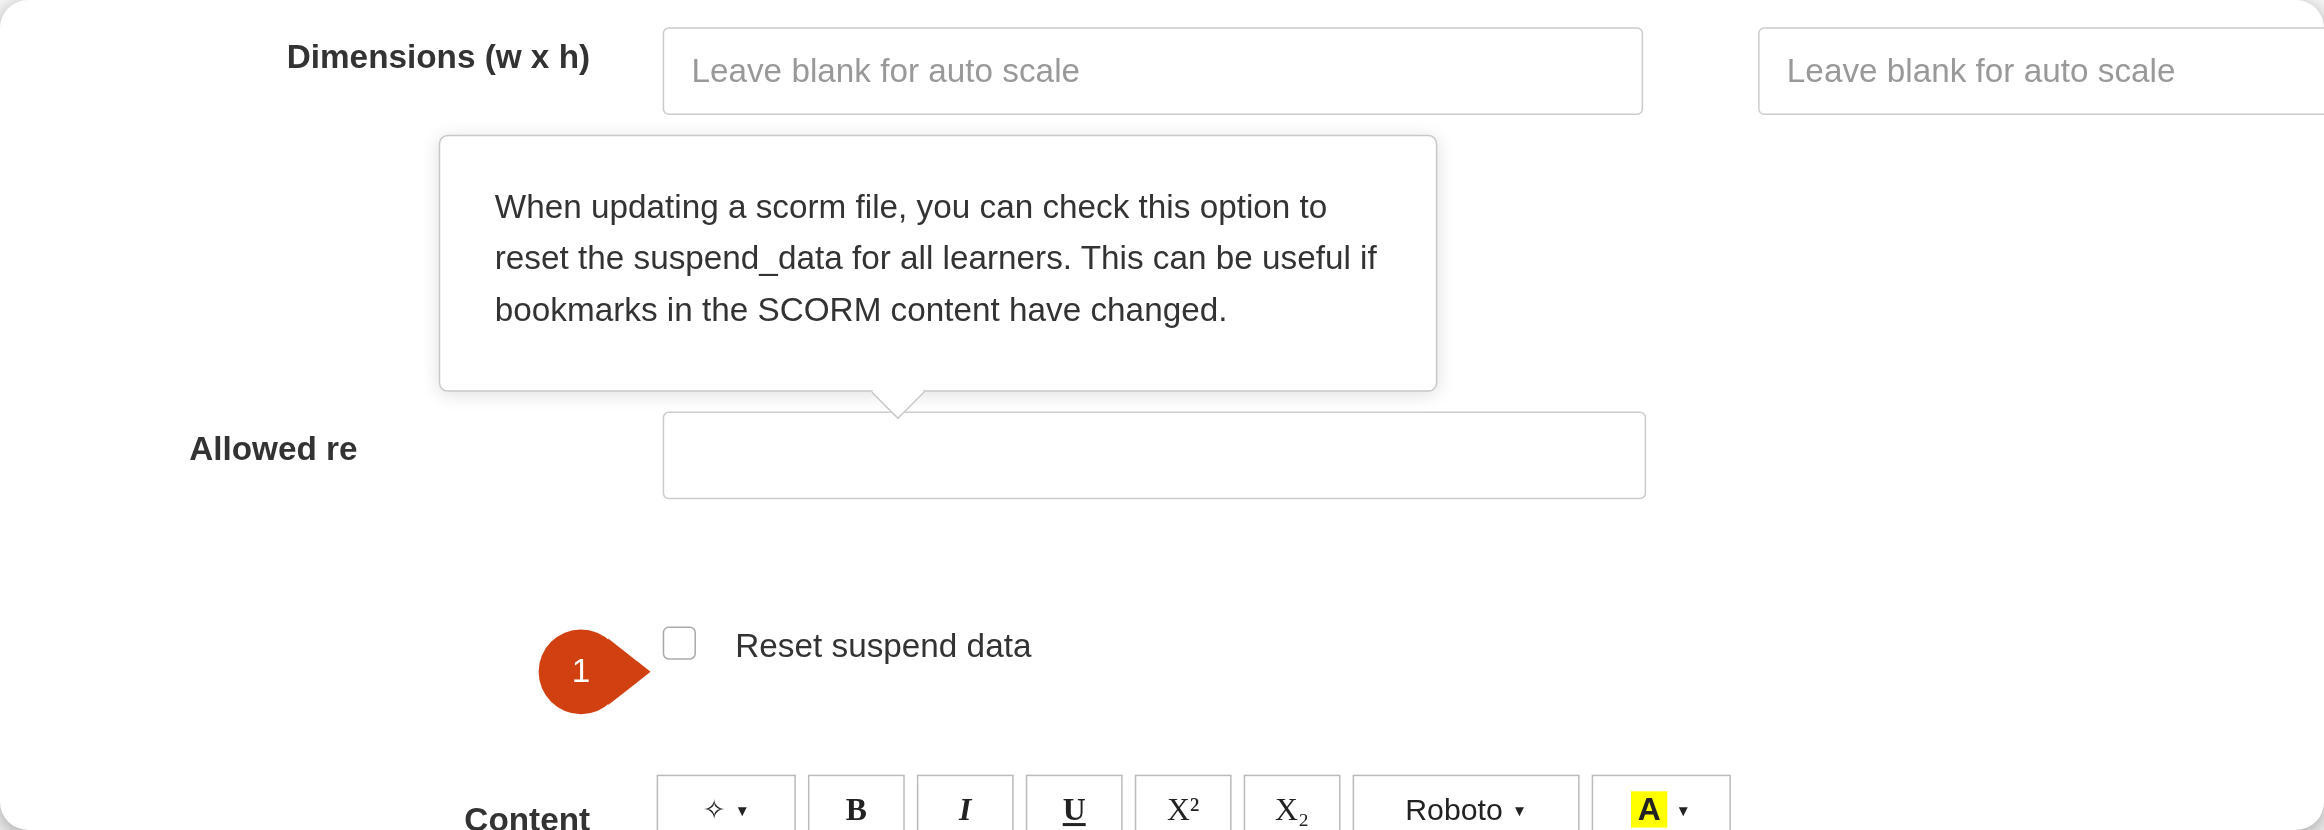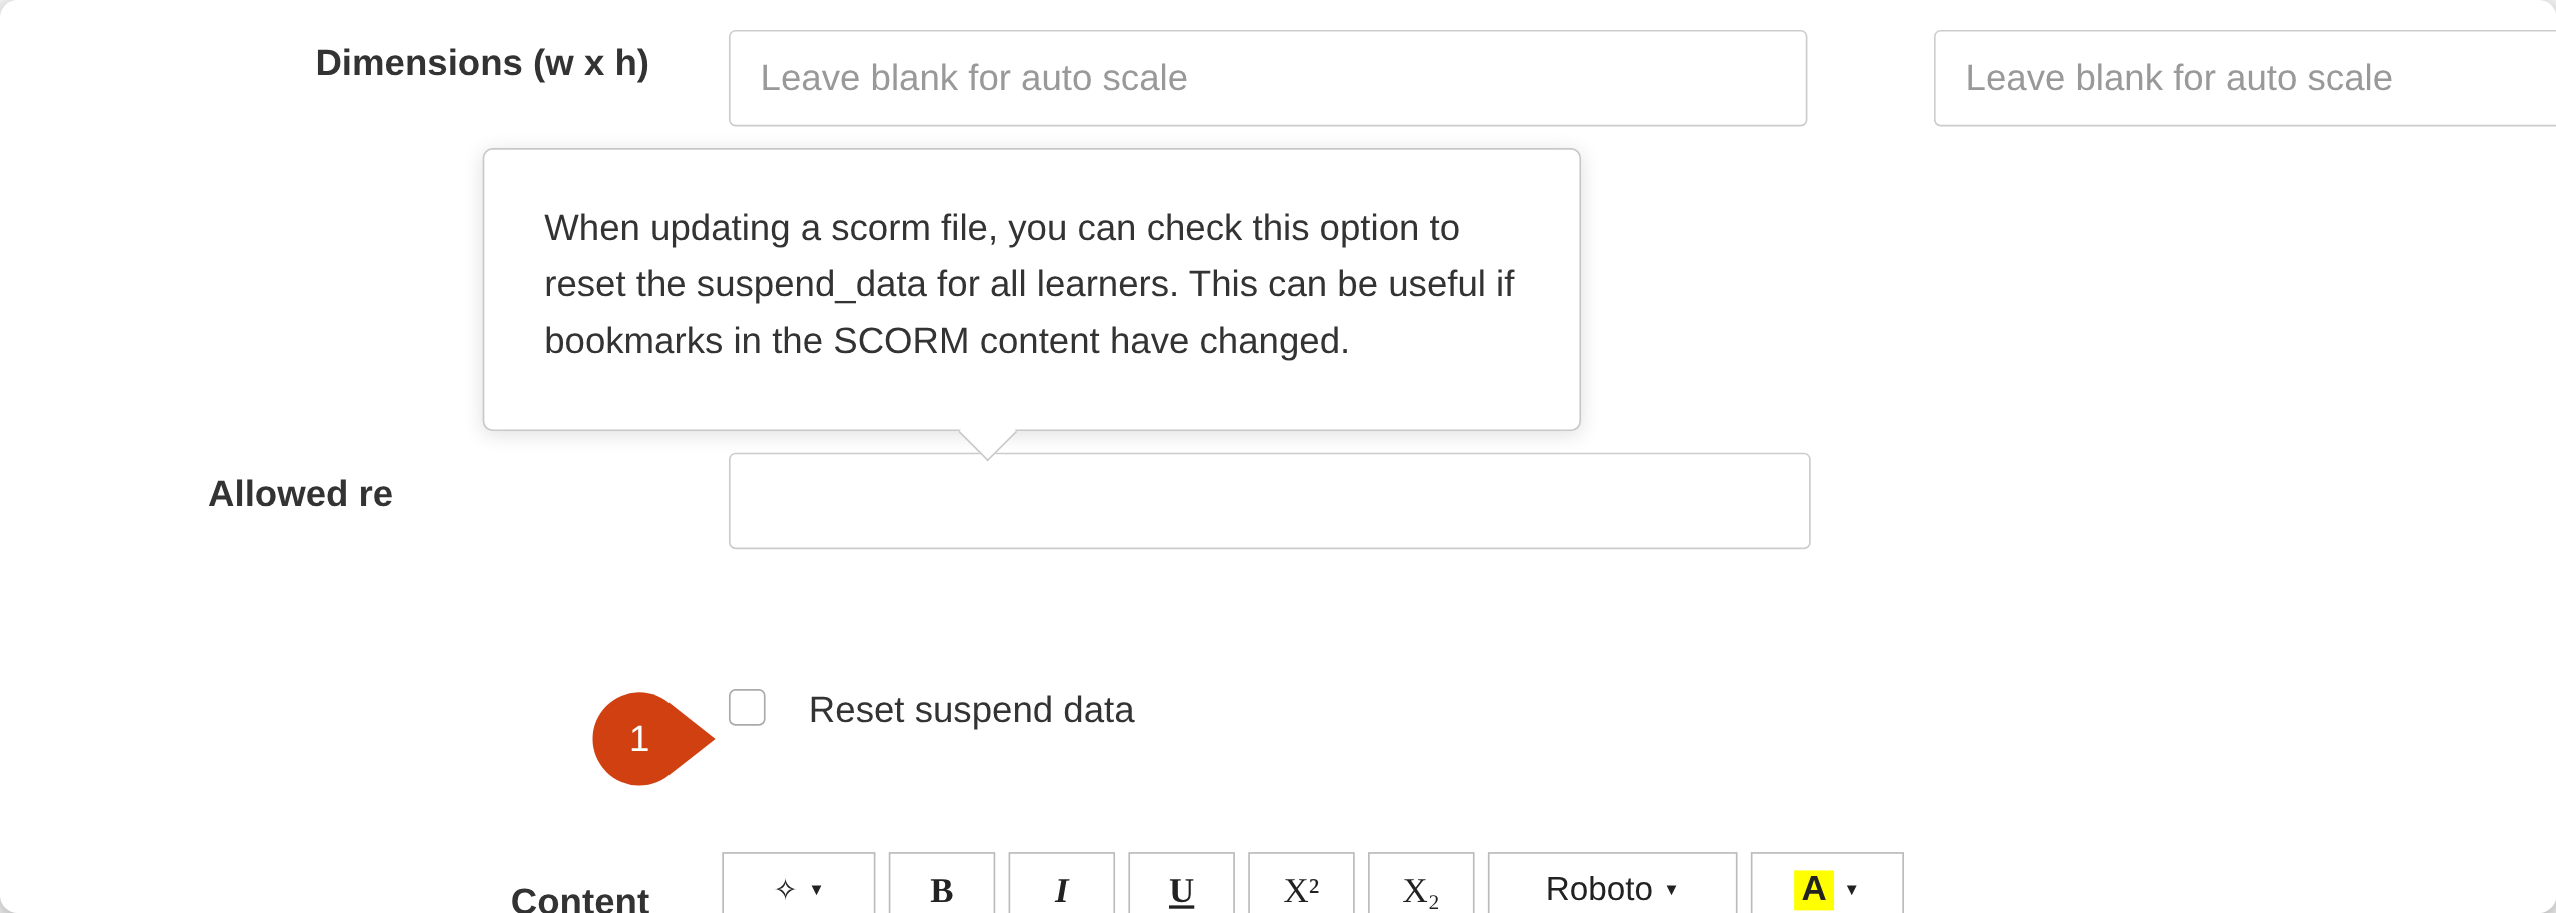"Dimensions (w x h)" .canvas { border-radius: 16px -> 28px }
